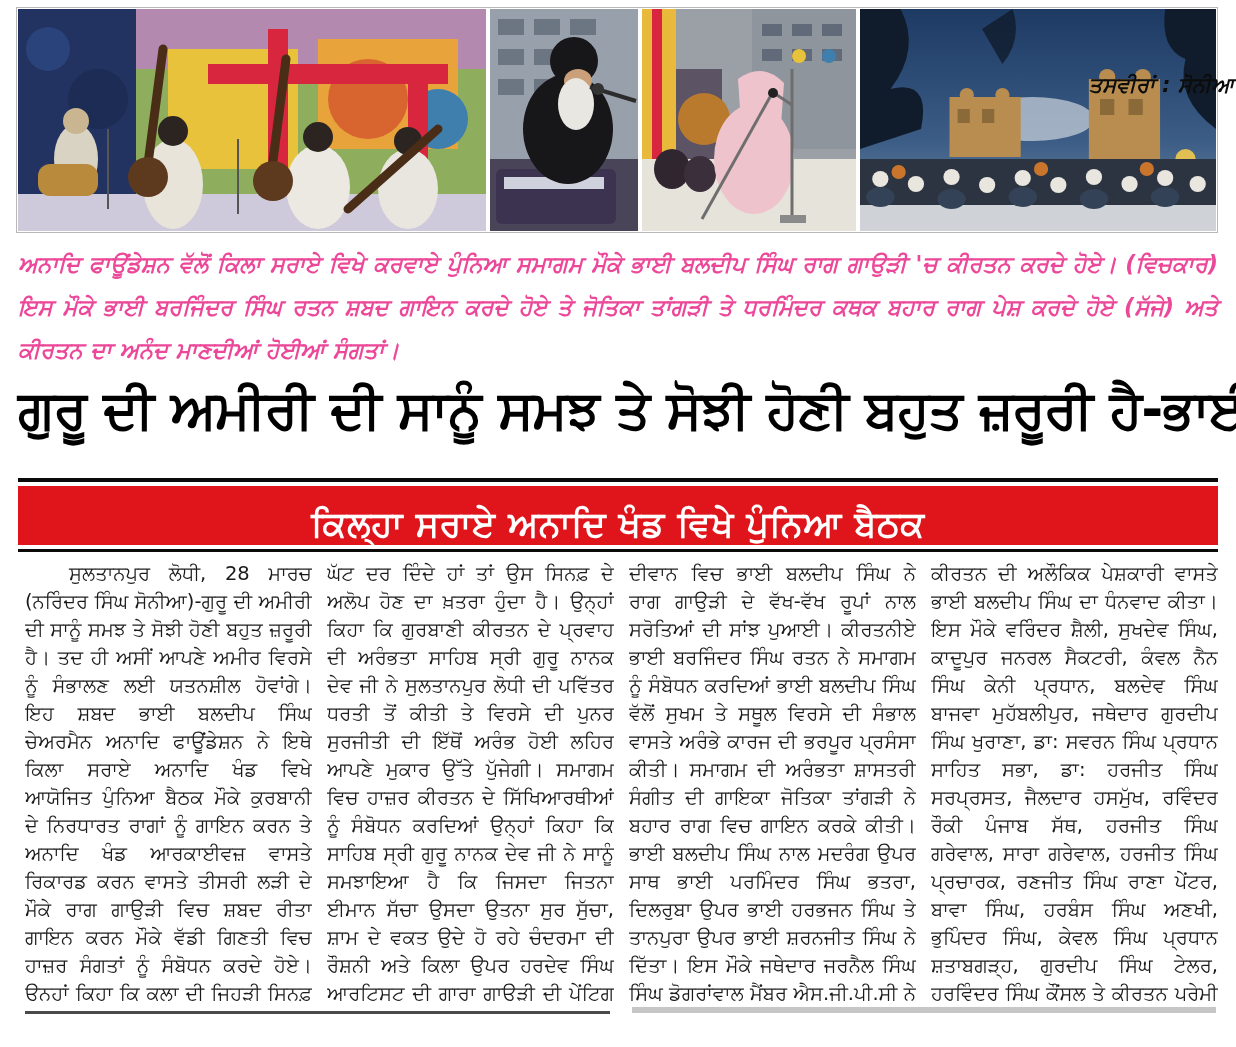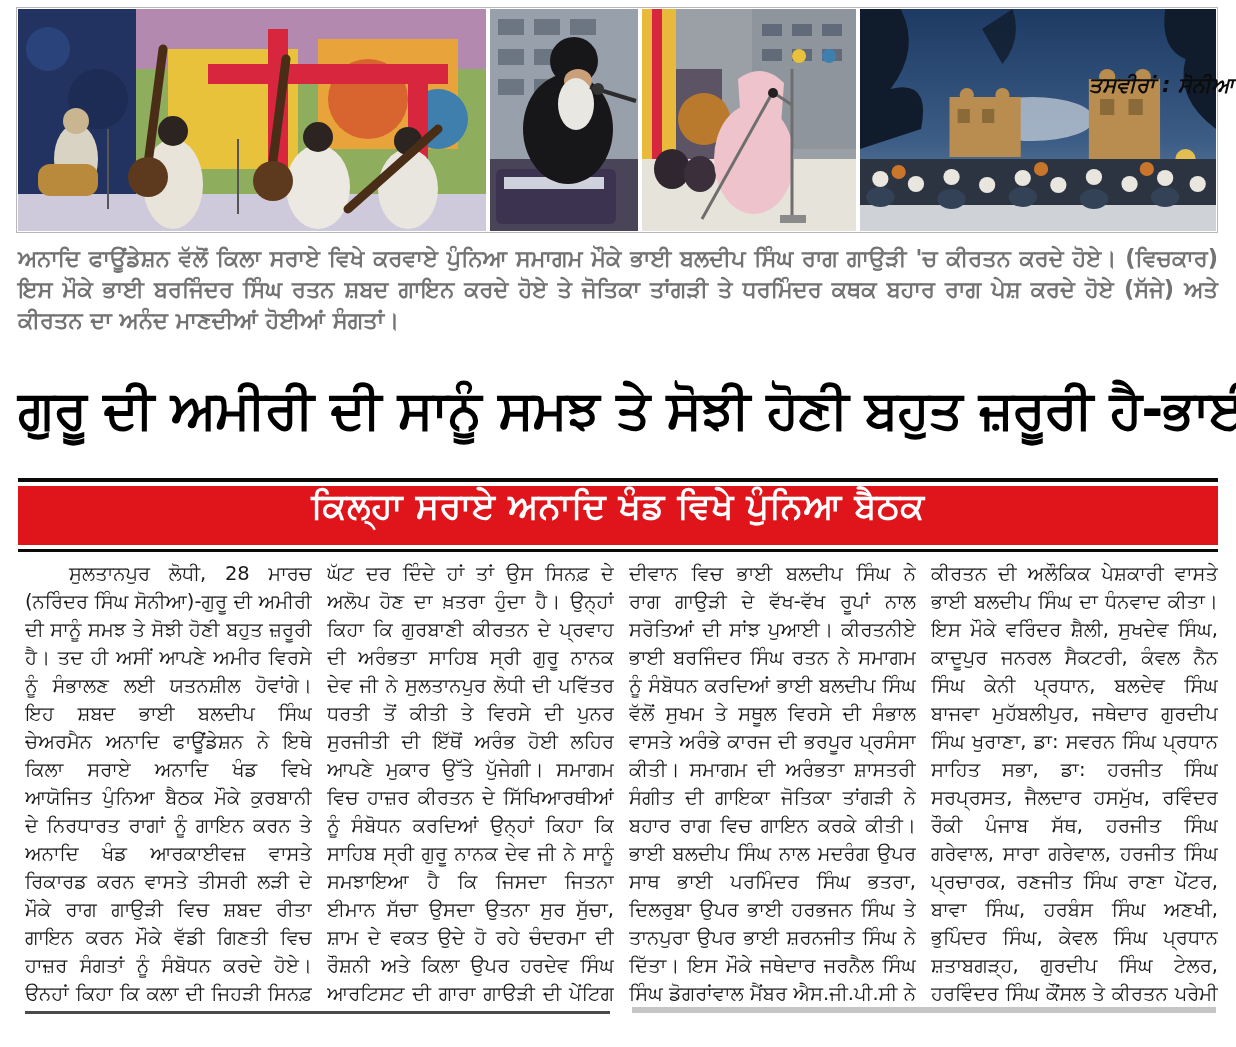"ਅਨਾਦਿ ਫਾਊਂਡੇਸ਼ਨ ਵੱਲੋਂ ਕਿਲਾ ਸਰਾਏ" .caption { color: #737373 -> #ec4899; font-style: none -> italic; line-height: 31px -> 43px }
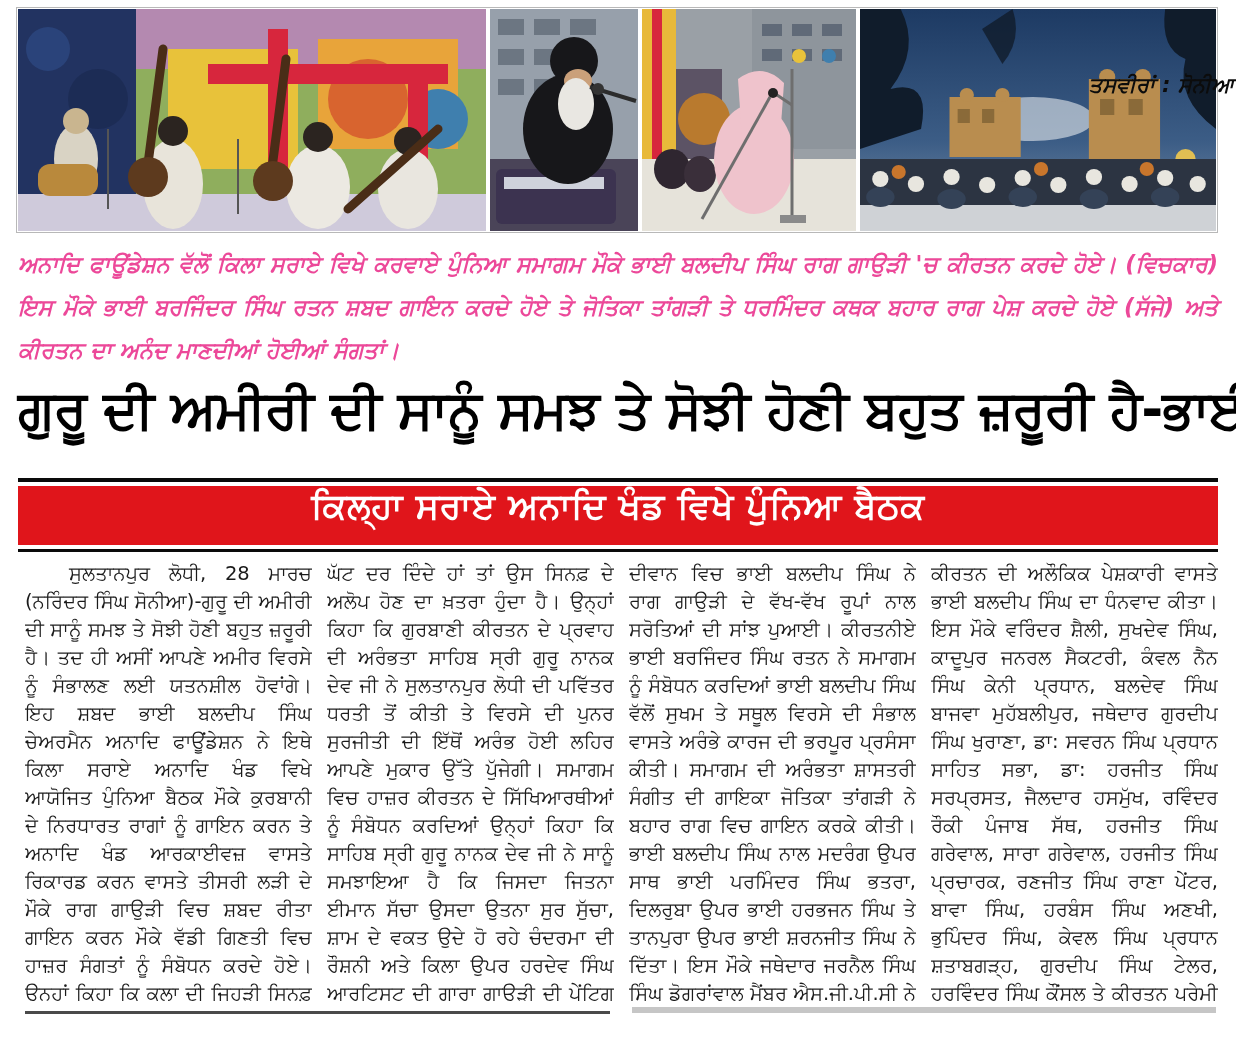"ਕਿਲ੍ਹਾ ਸਰਾਏ ਅਨਾਦਿ ਖੰਡ ਵਿਖੇ" .banner { align-items: flex-start -> flex-end }
